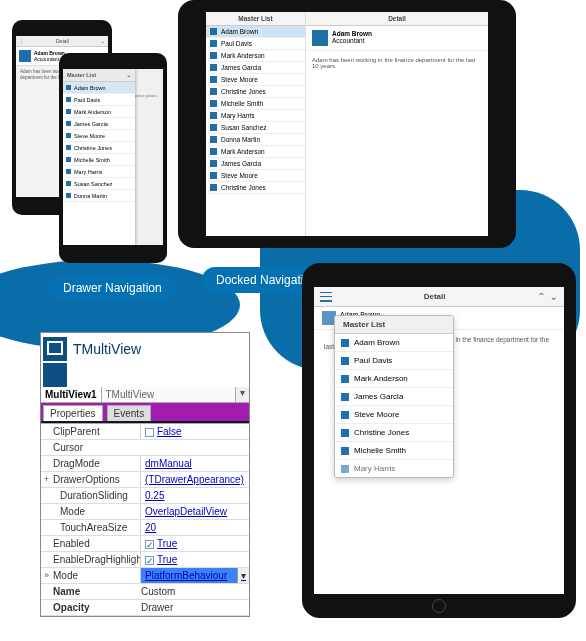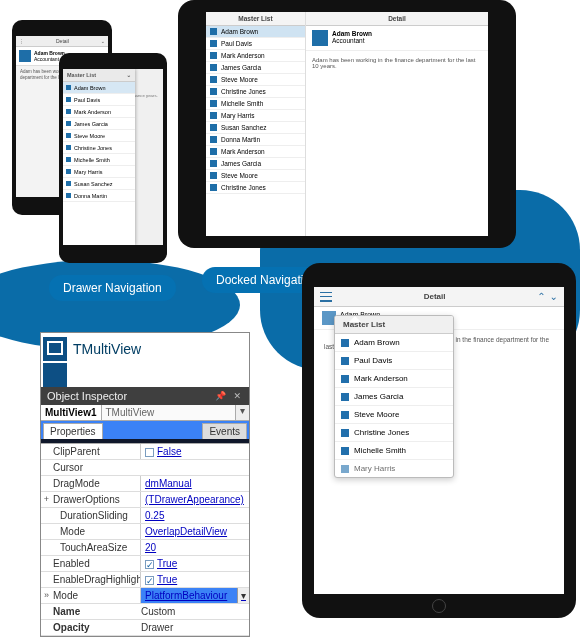"Object Inspector" div.oi-title { html: <div> <span>Object Inspector</span> <span><span>📌</span> <span>✕</span></span> </div> -> none }
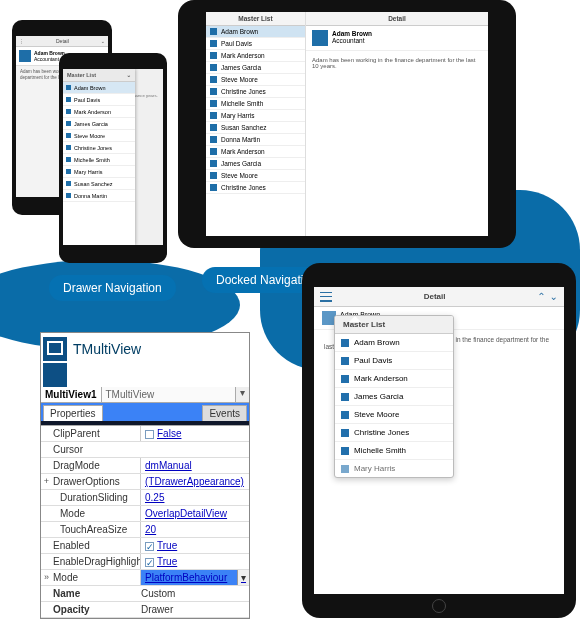"Properties" .tabs { background: #3b82f6 -> #a21caf; border-bottom: 4px solid #0f172a -> 2px solid #0f172a; justify-content: space-between -> none }
